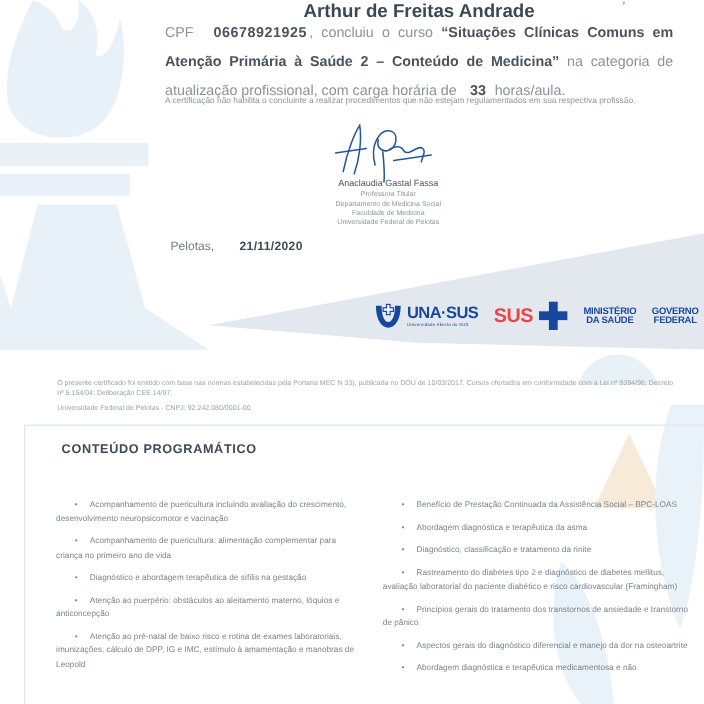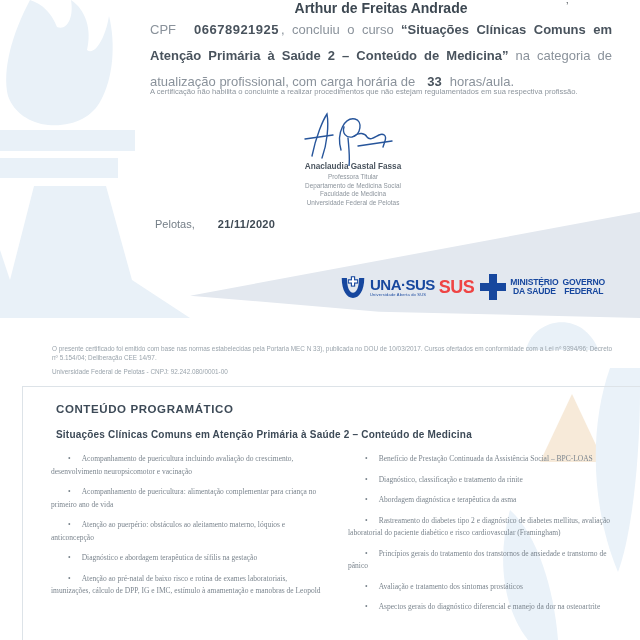"Arthur de Freitas Andrade" .recipient { font-size: 14px -> 17px }
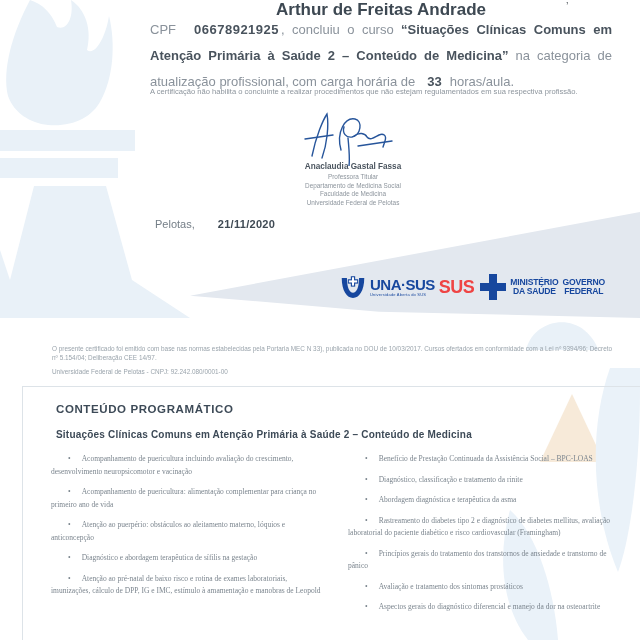"Anaclaudia Gastal Fassa" .signer-name { font-weight: bold -> normal }
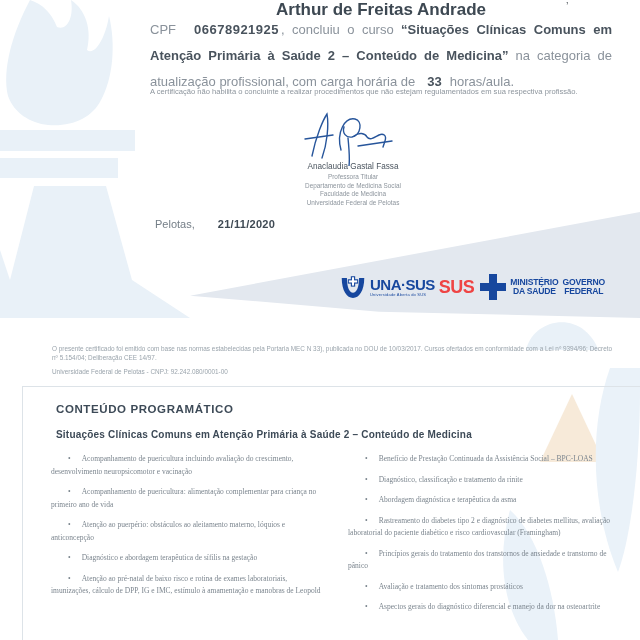"UNA·SUS" .logos-row { gap: 4px -> 14px }
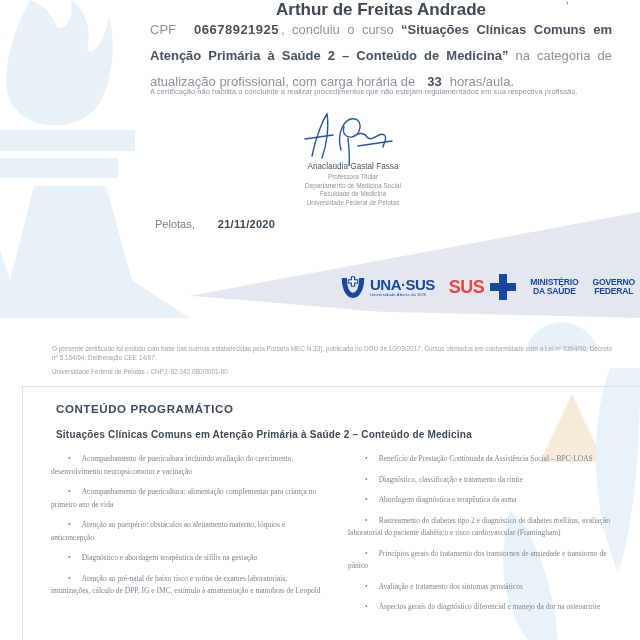"Situações Clínicas Comuns em Atenção" div.program-course { html: <div>Situações Clínicas Comuns em Atenção Primária à Saúde 2 – Conteúdo de Medicina</div> -> none }
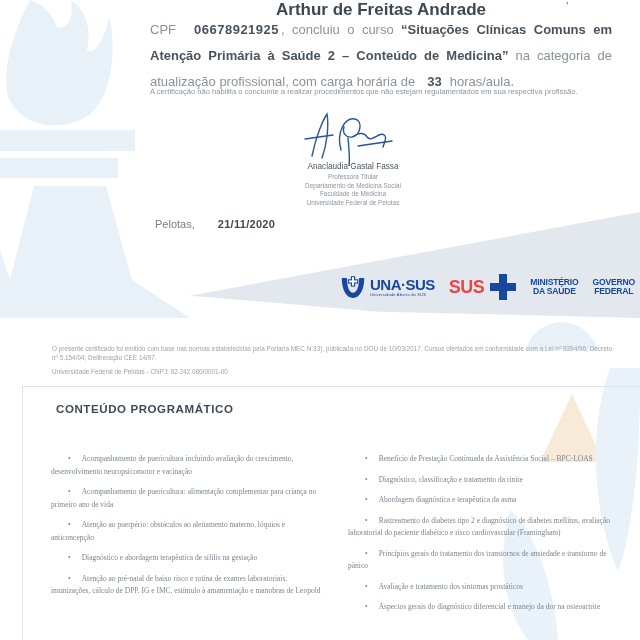"• Acompanhamento de puericultura" .bullet-item { font-family: Liberation Serif, serif -> none }
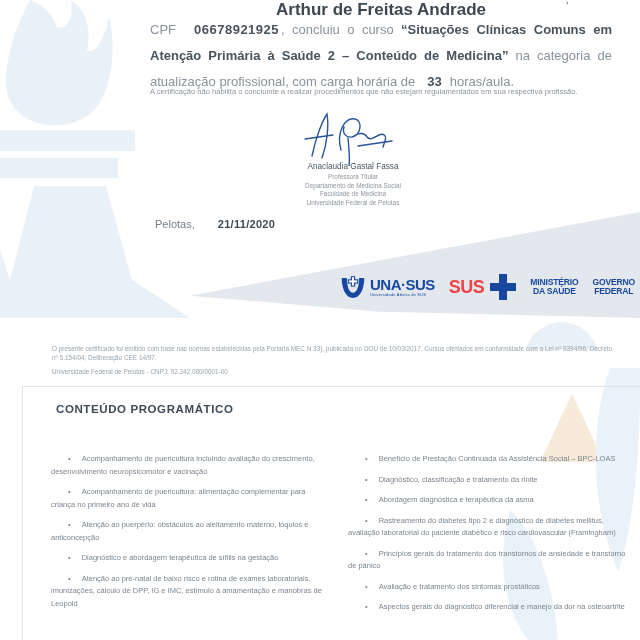"• Diagnóstico, classificação e" li.bullet-item { order: before "• Abordagem diagnóstica e terapêutica da" -> after "• Abordagem diagnóstica e terapêutica da" }
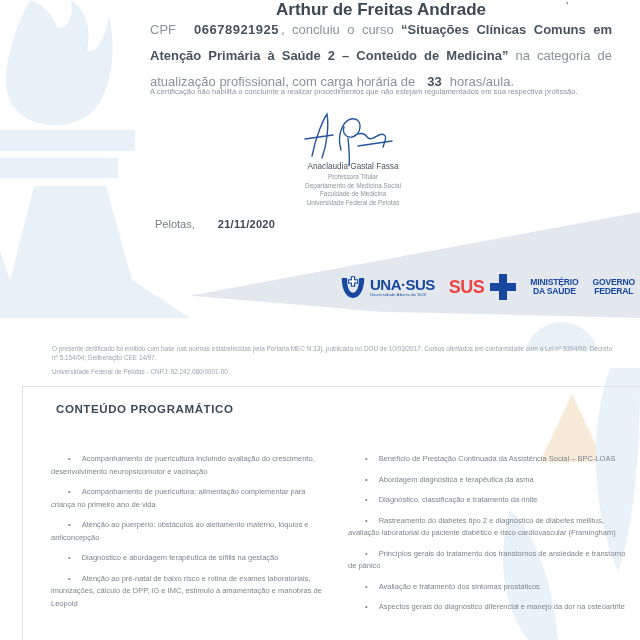"• Atenção ao puerpério: obstáculos" li.bullet-item { order: before "• Diagnóstico e abordagem terapêutica" -> after "• Diagnóstico e abordagem terapêutica" }
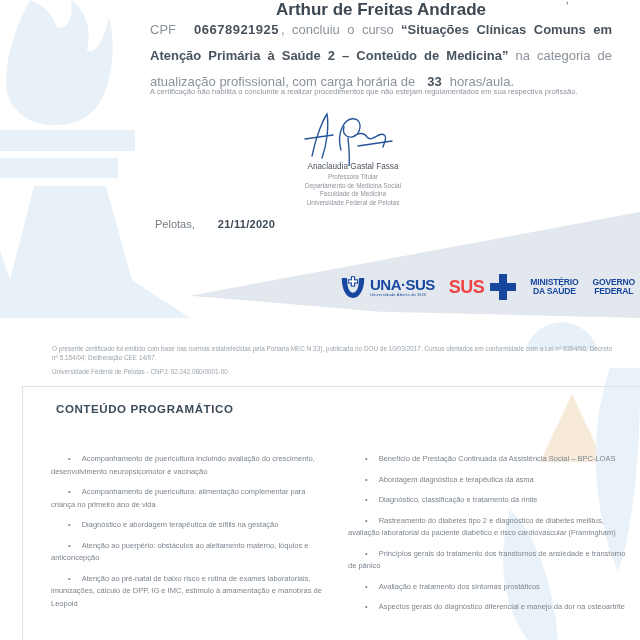"• Avaliação e tratamento dos" li.bullet-item { html: <li><span>•</span><span>Avaliação e tratamento dos sintomas prostáticos</span></li> -> none }
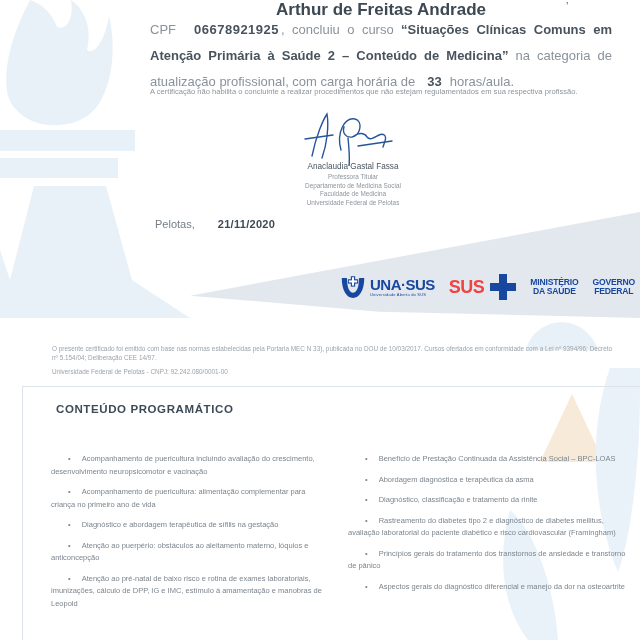"• Abordagem diagnóstica e terapêutica" li.bullet-item { html: none -> <li><span>•</span><span>Abordagem diagnóstica e terapêutica medicamentosa e não</span></li> }
